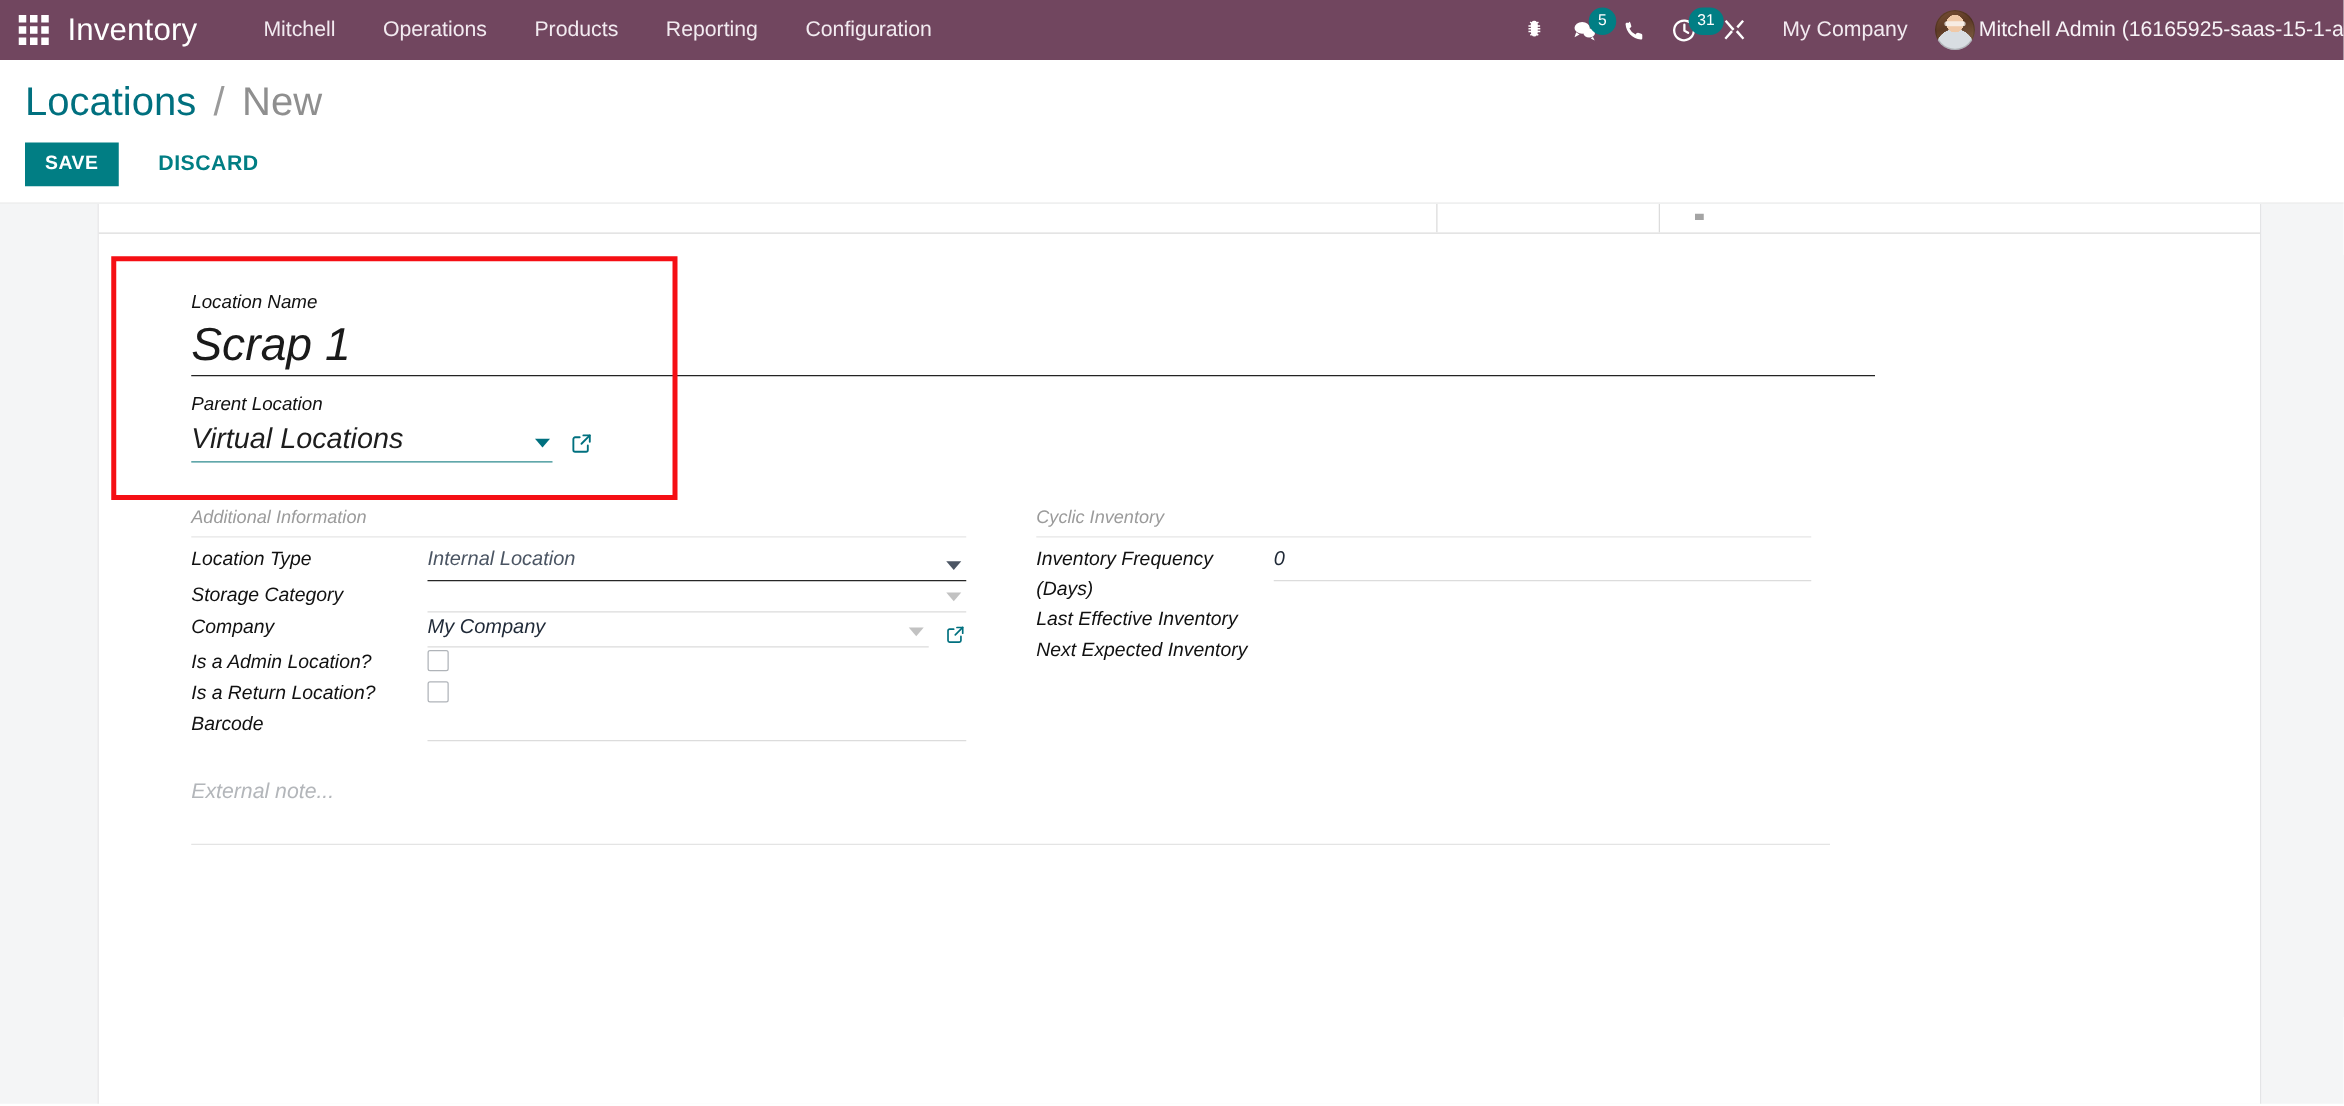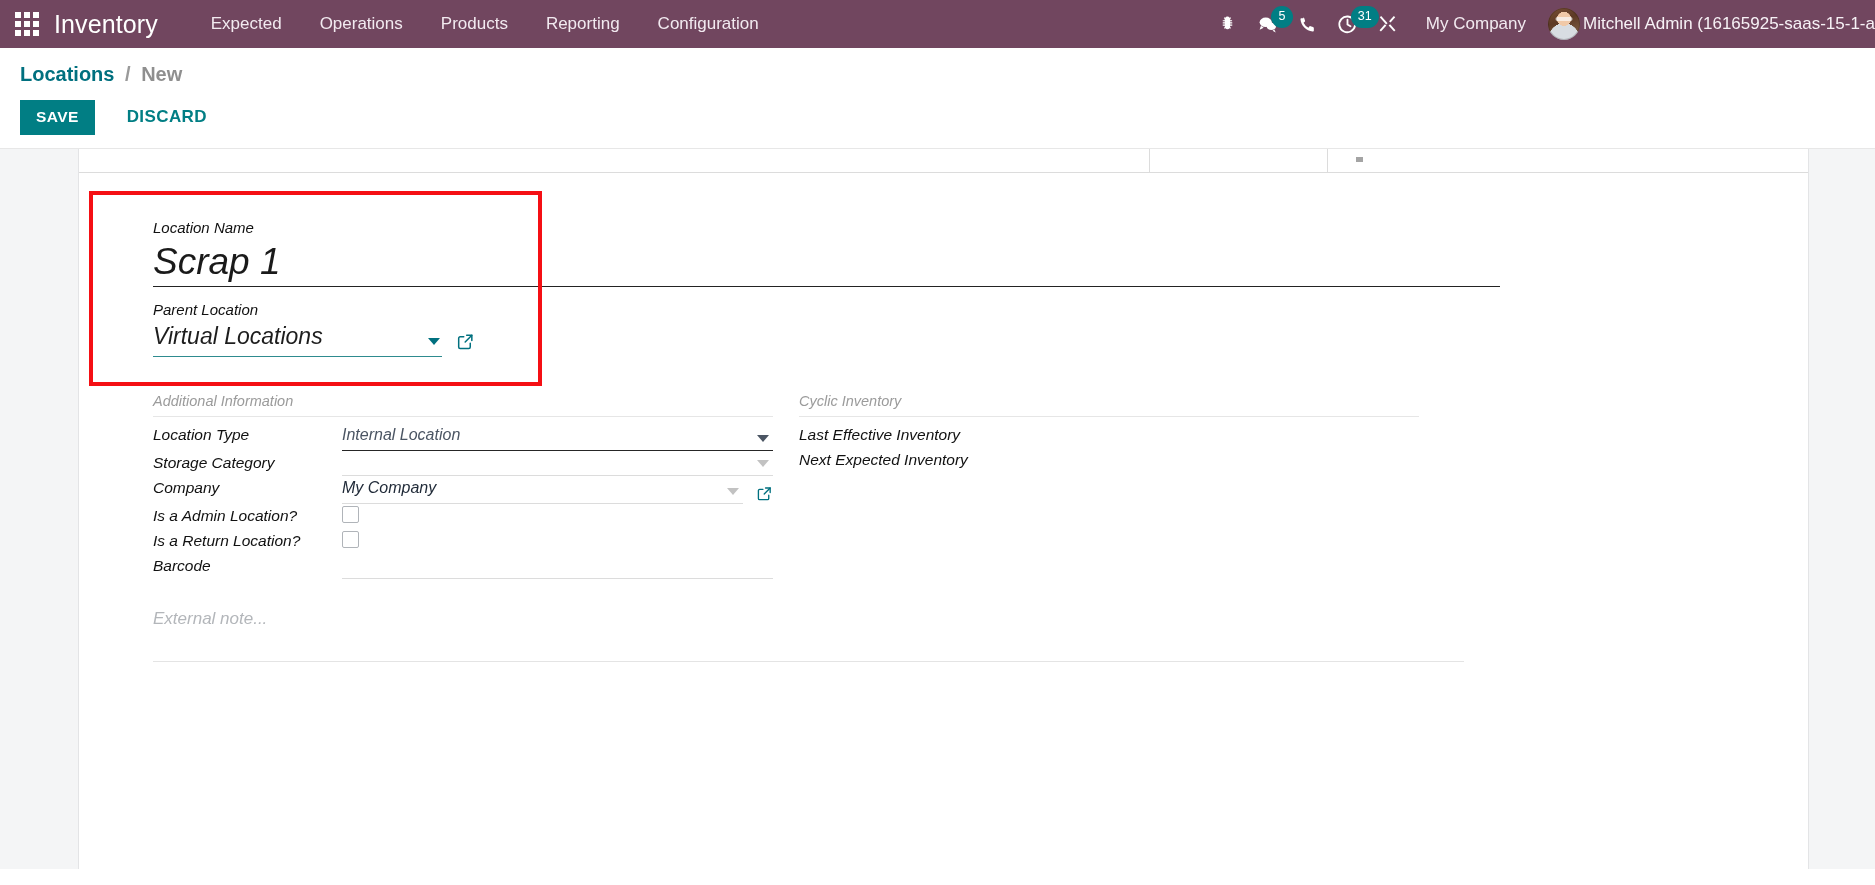"Expected" div.nav-item { text: Expected -> Mitchell }
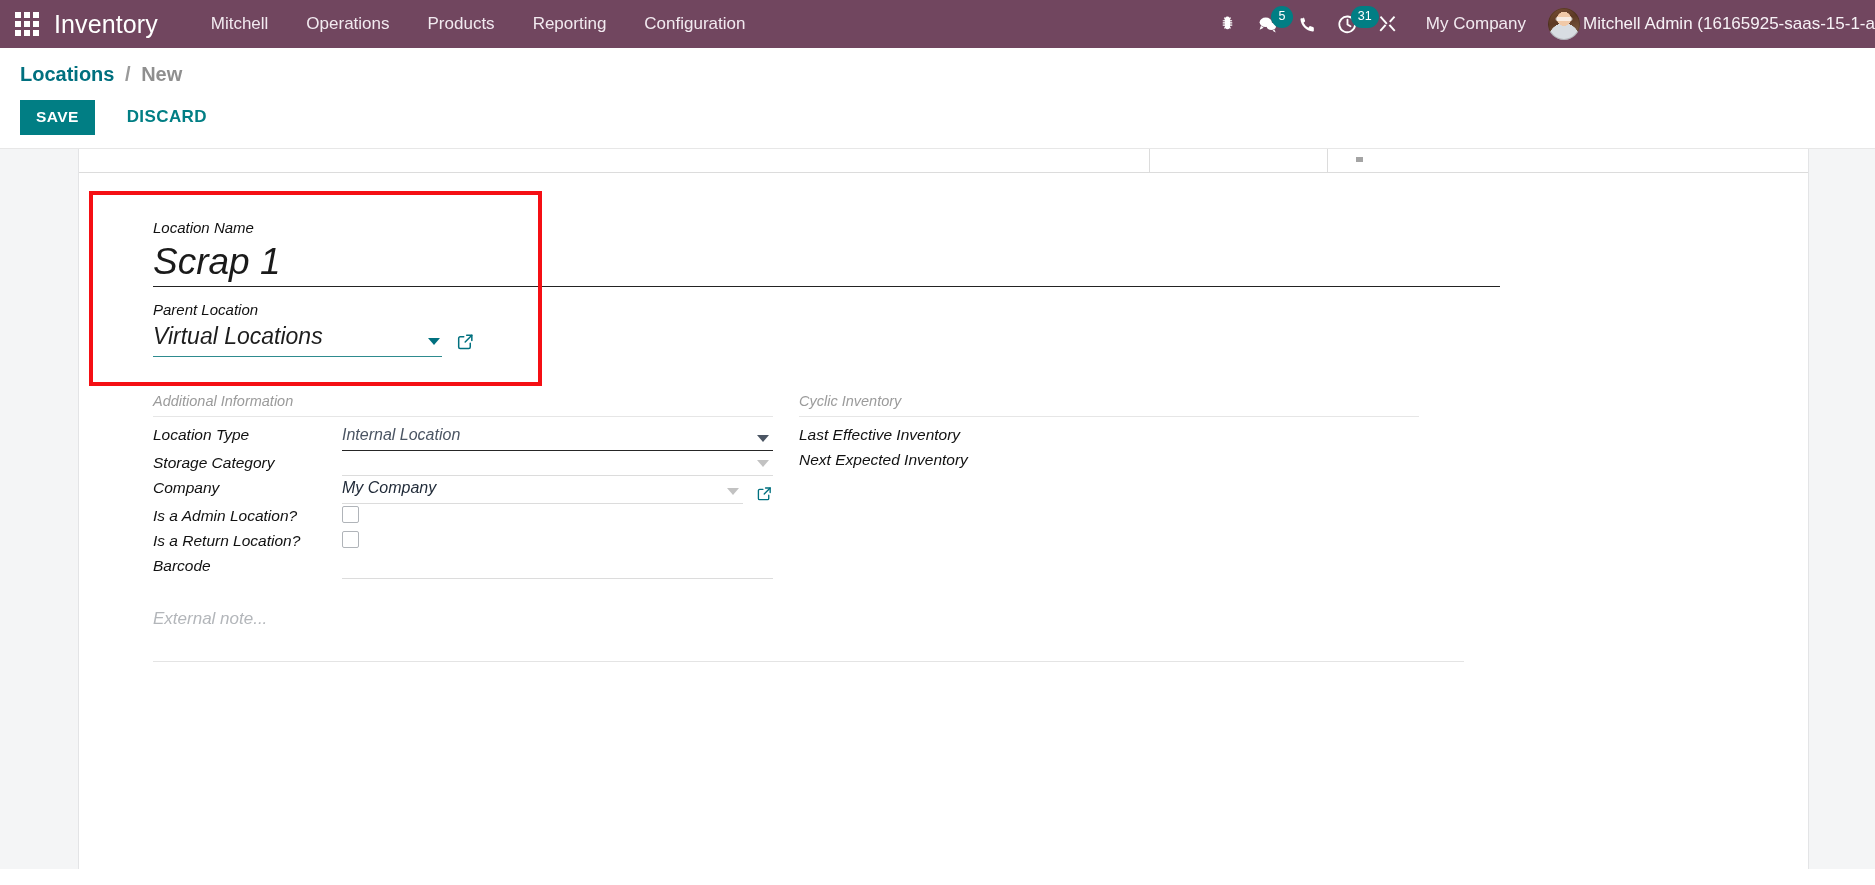"Locations / New" .breadcrumb { font-size: 20px -> 32px; font-weight: bold -> none }
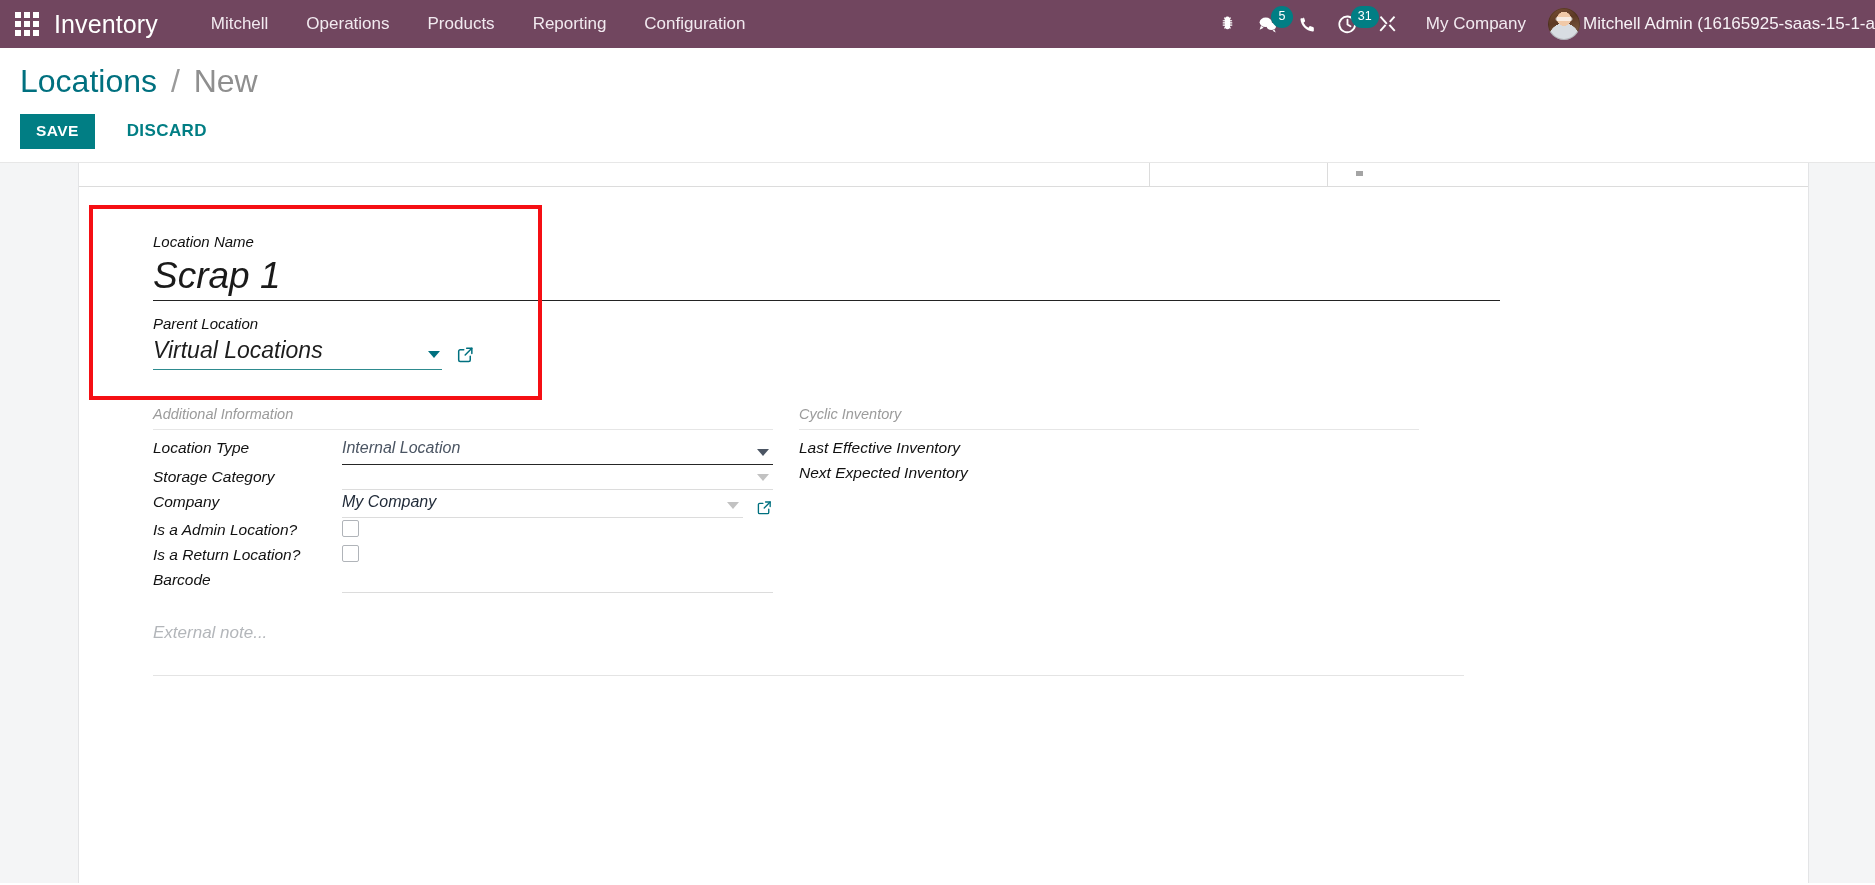"Additional Information" .groups { gap: 26px -> 56px }
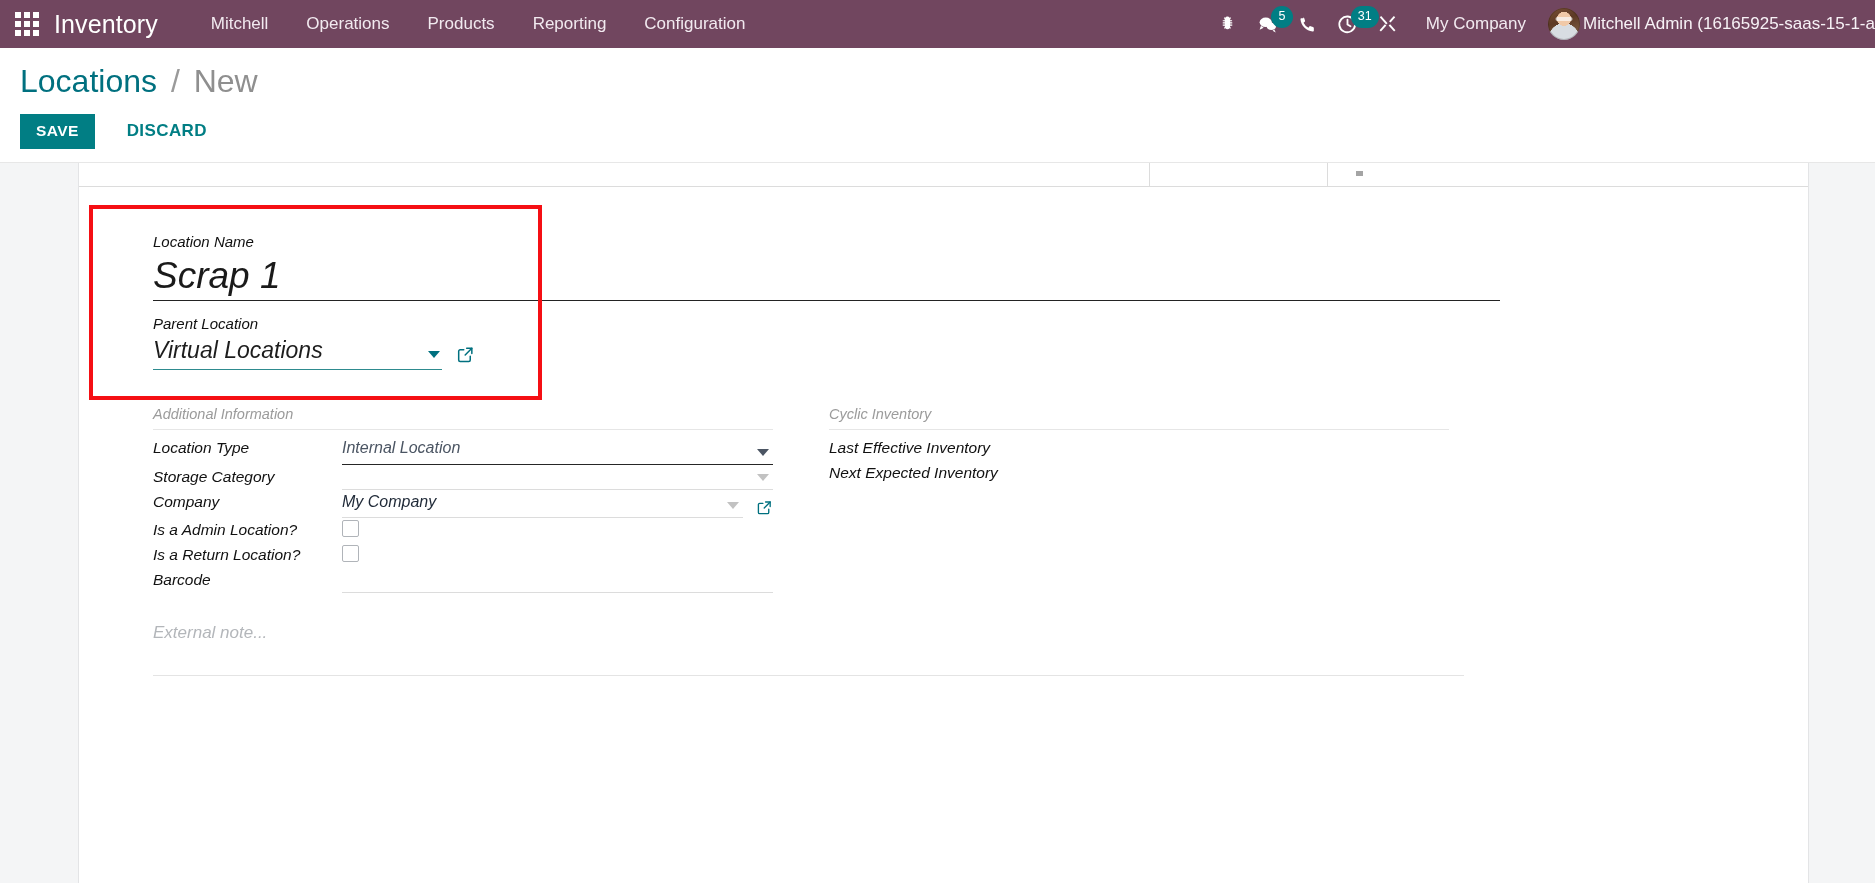"Inventory Frequency (Days)" tr { html: none -> <tr> <td>Inventory Frequency (Days)</td> <td> <div> <span>0</span> </div> </td> </tr> }
